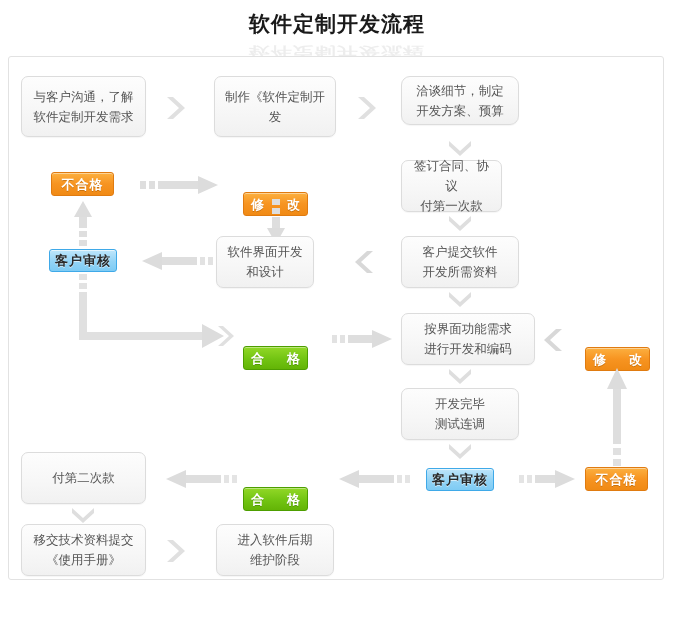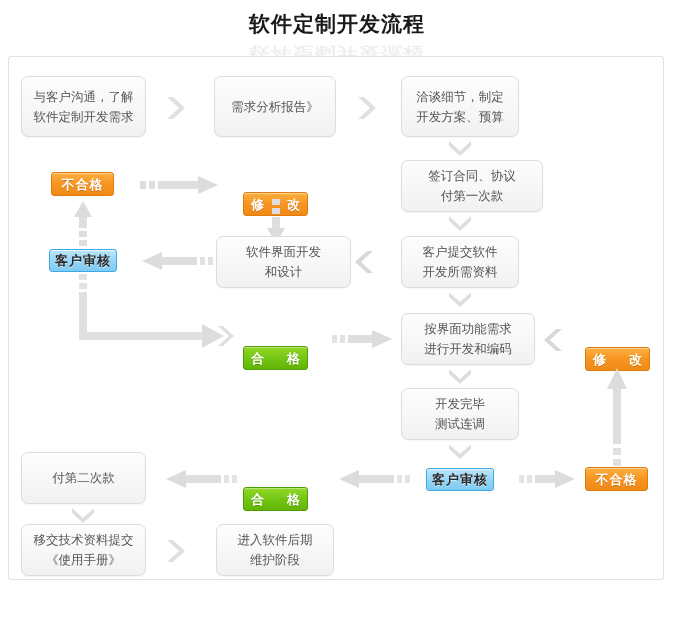"制作《软件定制开发" span { html: none -> <span>制作《软件定制开发</span> }
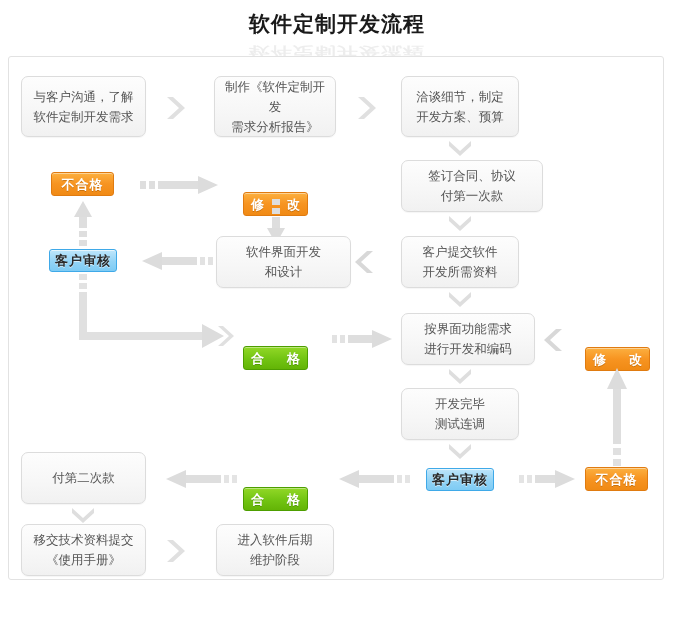"洽谈细节，制定" div.box { border-radius: none -> 9px; height: 61px -> 49px }
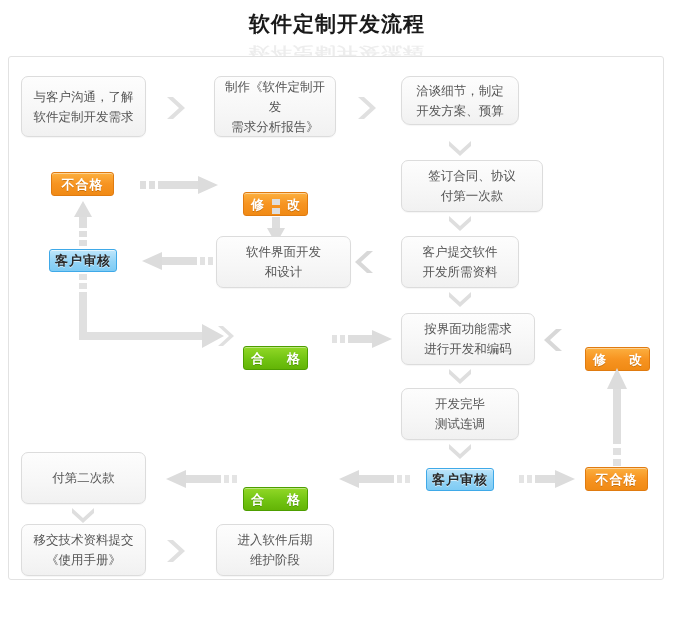"需求分析报告》" span { html: <span>需求分析报告》</span> -> none }
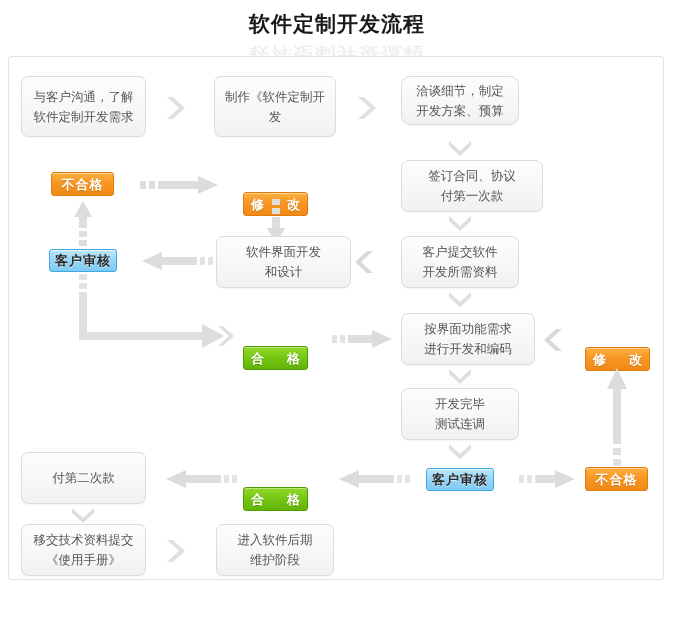"签订合同、协议" div.box { width: 142px -> 101px }
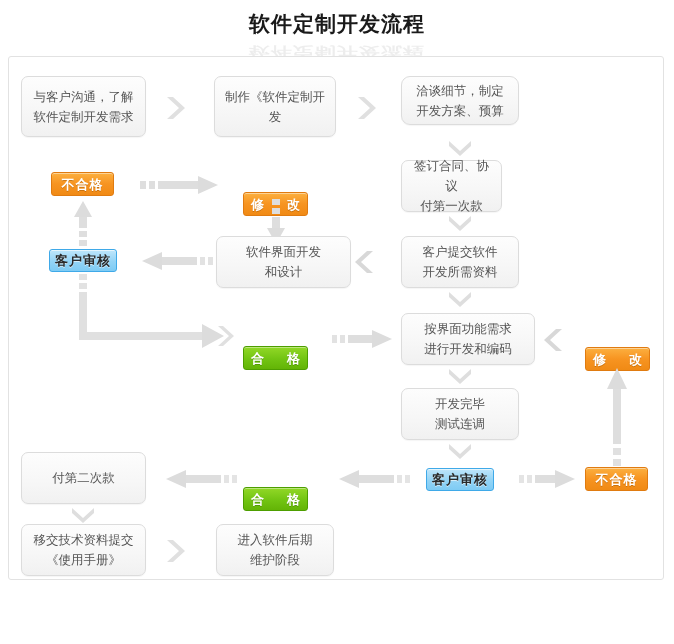"软件界面开发" div.box { width: 135px -> 98px }
